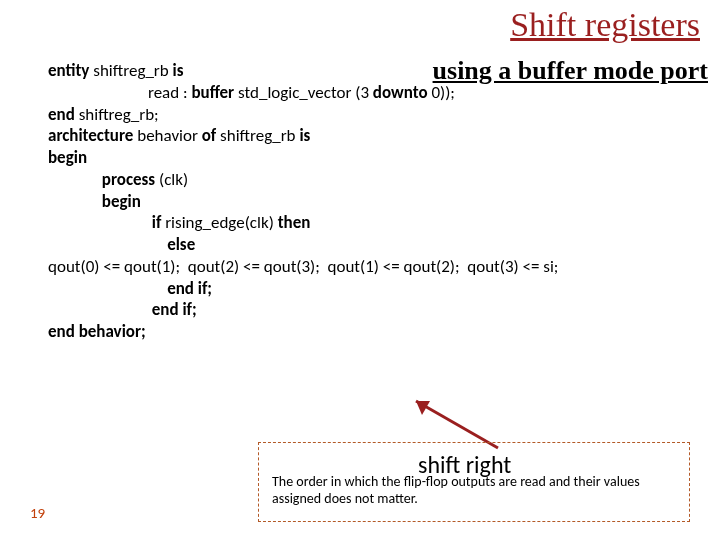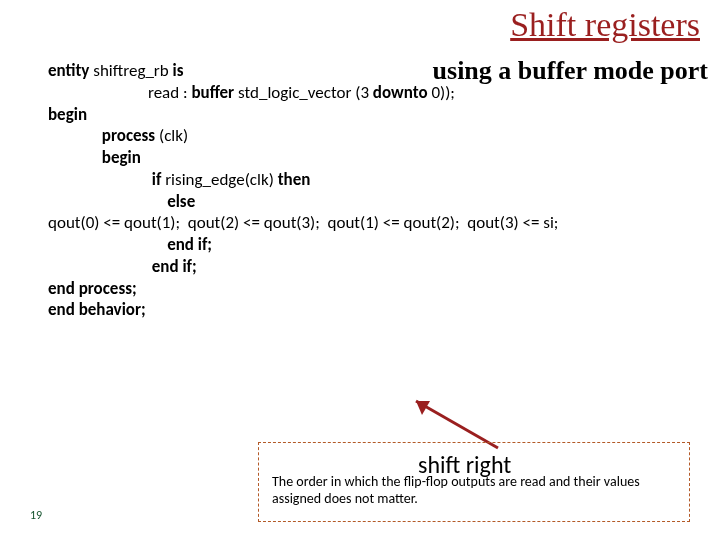"using a buffer mode port" .subtitle { text-decoration: none -> underline }
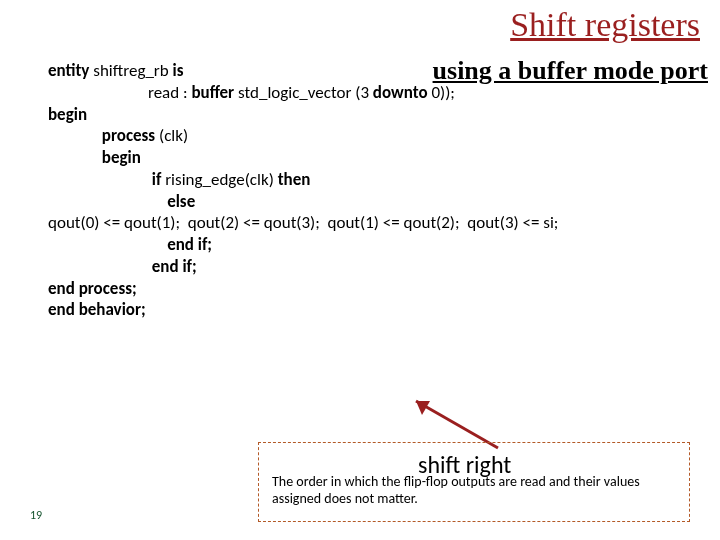"end shiftreg_rb;" div.line { html: none -> <div><span>end </span><span>shiftreg_rb;</span></div> }
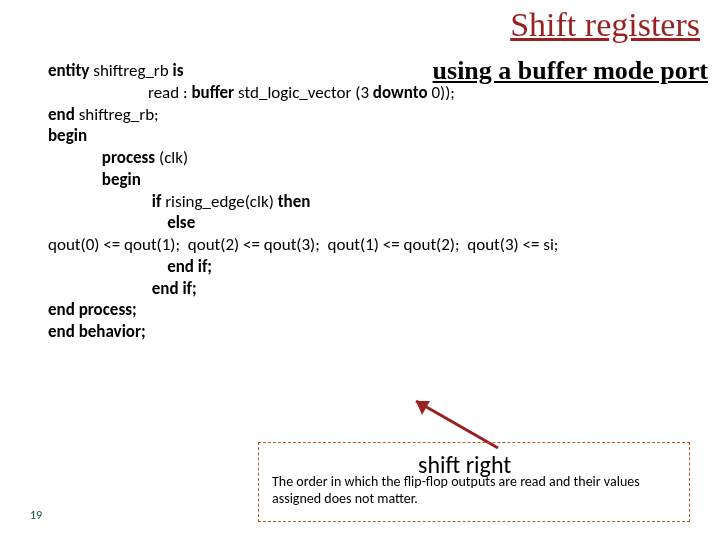"architecture behavior of shiftreg_rb is" div.line { html: none -> <div><span>architecture </span><span>behavior </span><span>of </span><span>shiftreg_rb </span><span>is</span></div> }
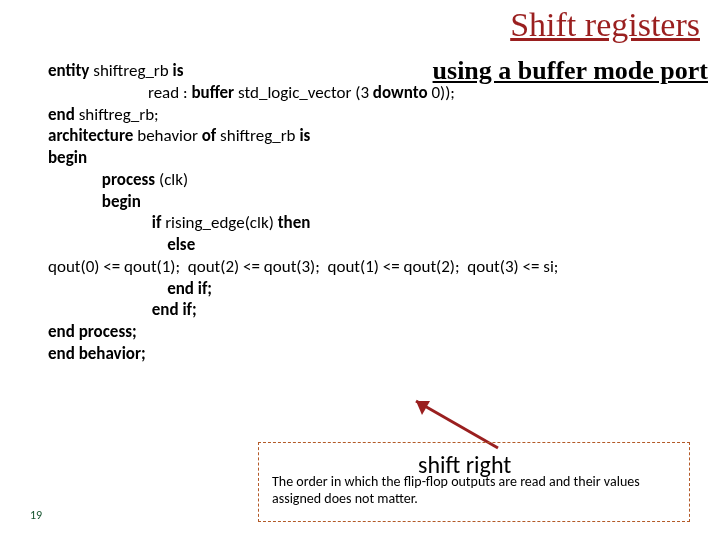"end process;" div.line { html: <div>end process;</div> -> none }
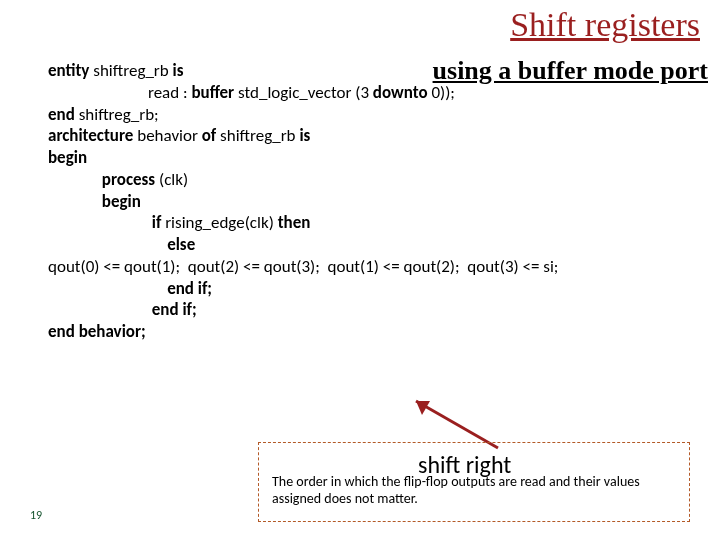"19" .slide-num { color: #14532d -> #c2410c; font-size: 12px -> 15px }
